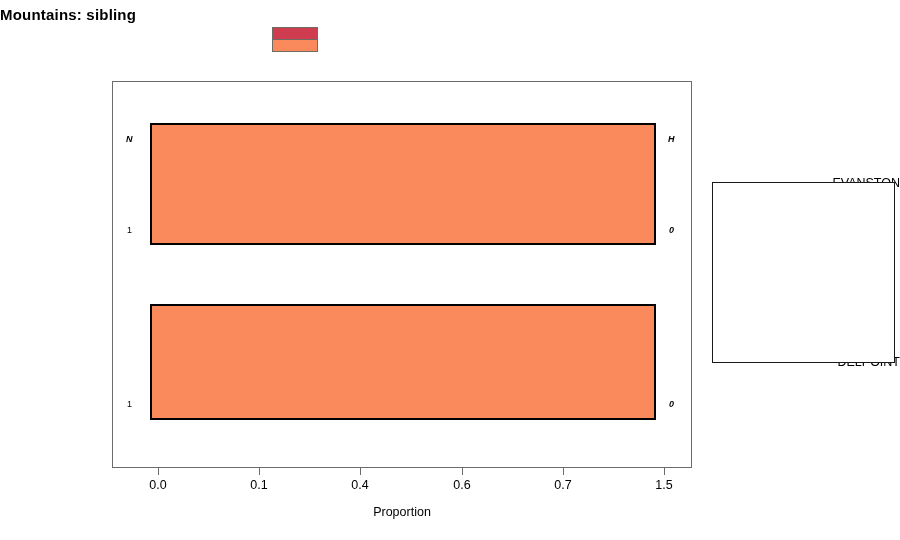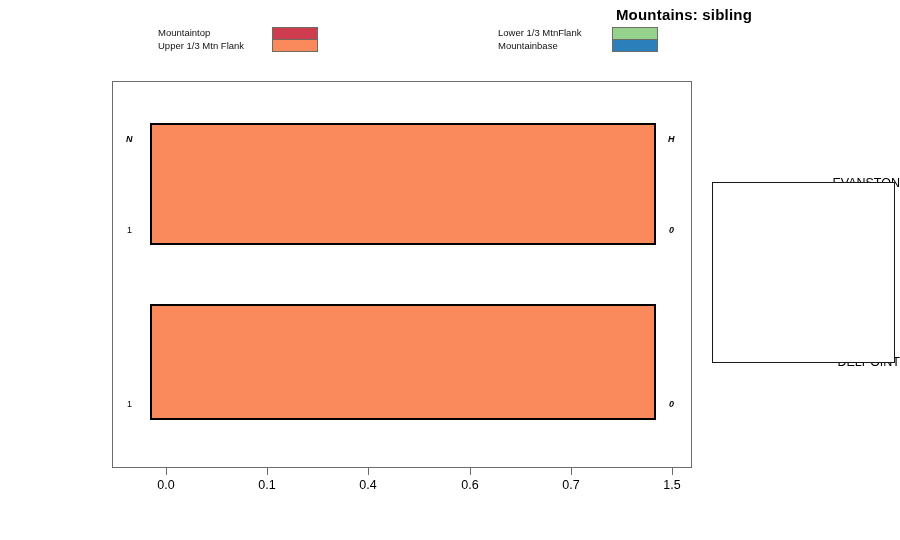"Mountains: sibling" .chart-title { text-align: right -> left }
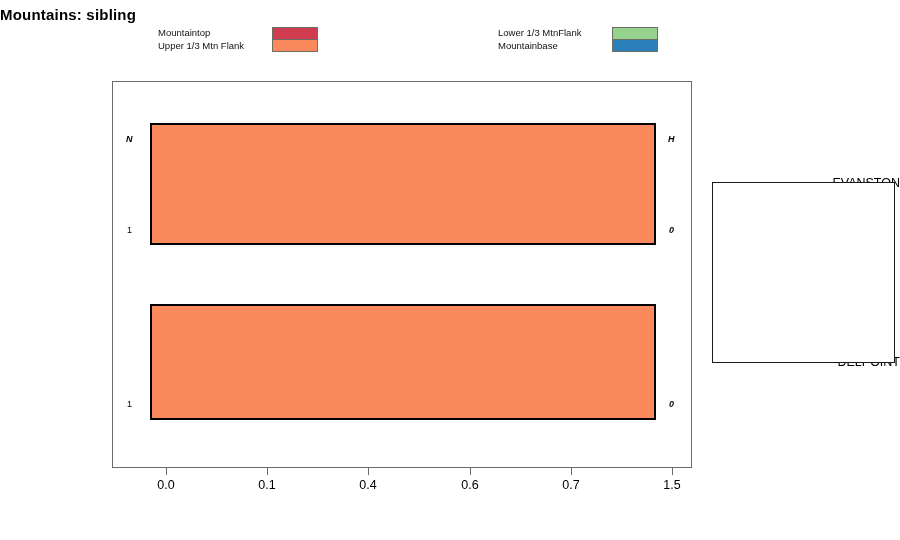"Mountaintop" div.legend-labels { html: <div> <span>Mountaintop</span> <span>Upper 1/3 Mtn Flank</span> </div> -> none }
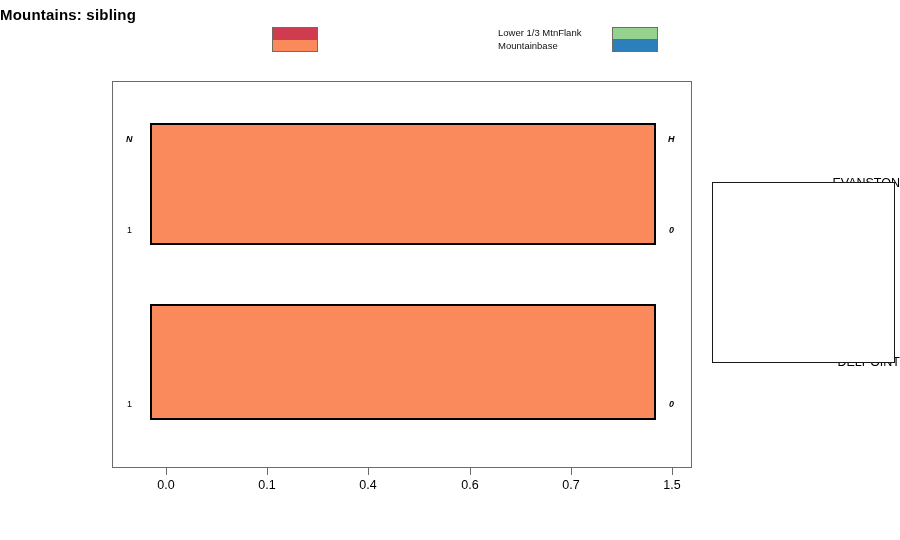"Lower 1/3 MtnFlank" div.legend-col { html: <div> <div> <span>Lower 1/3 MtnFlank</span> <span>Mountainbase</span> </div> <div> <div></div> <div></div> </div> </div> -> none }
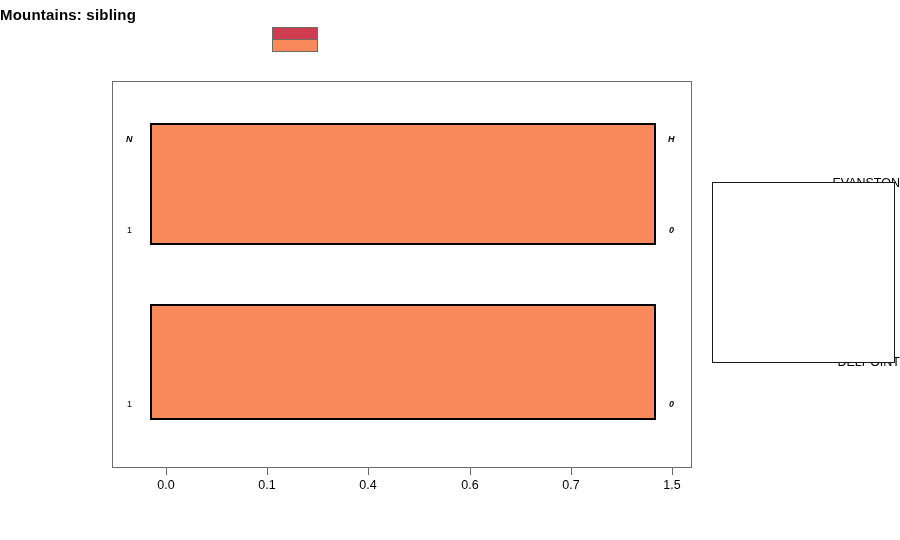"0.0" .x-axis { left: 128px -> 120px }
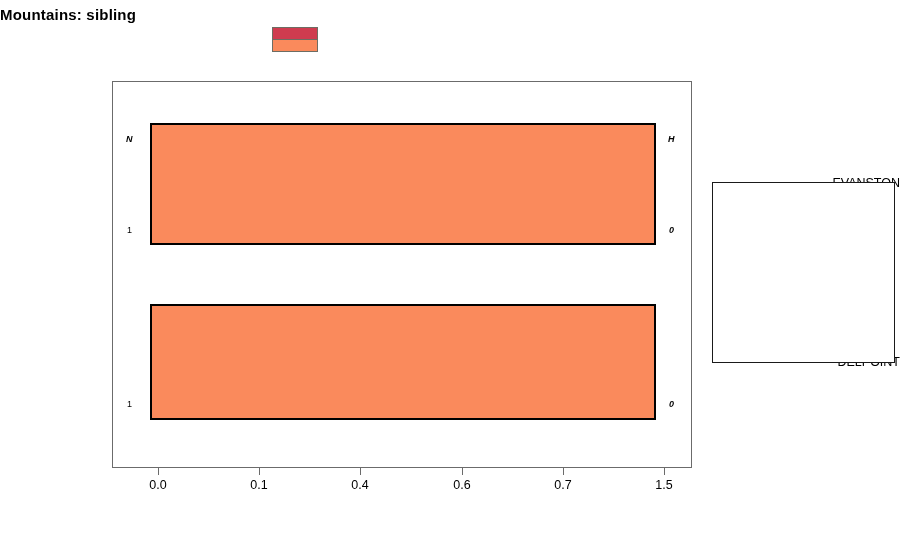"Proportion" div.x-axis-title { html: none -> <div>Proportion</div> }
